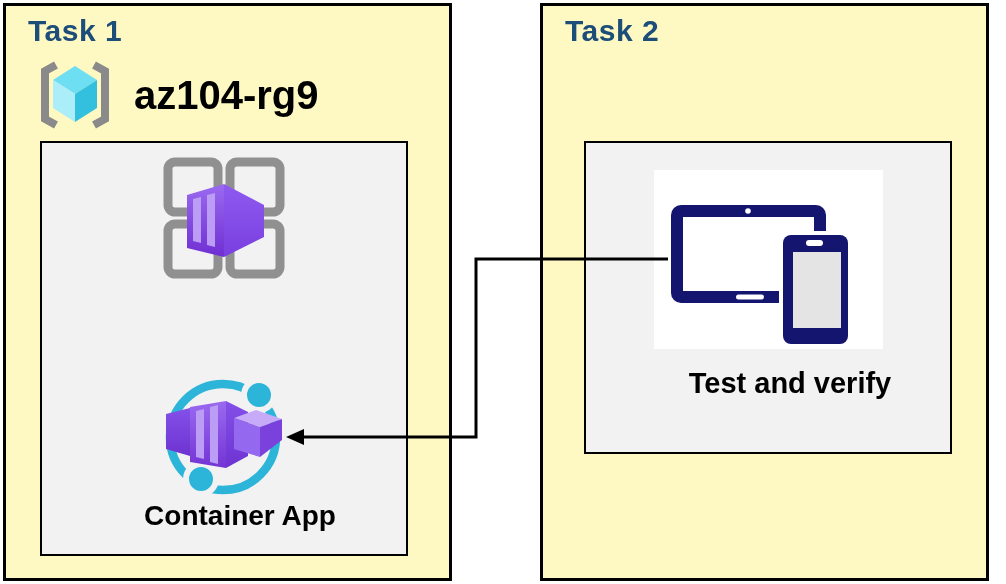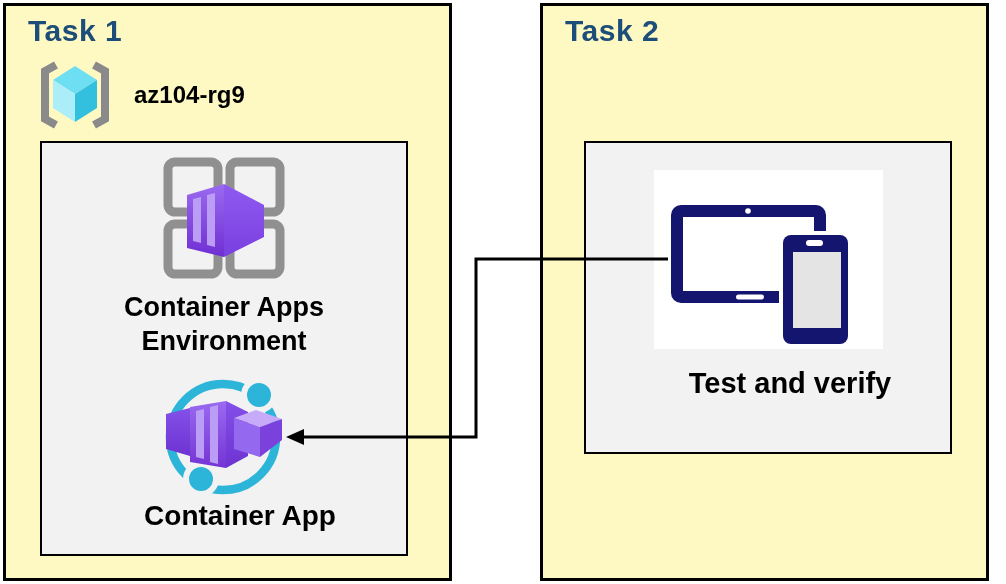"az104-rg9" .rg-name { font-size: 24px -> 40px }
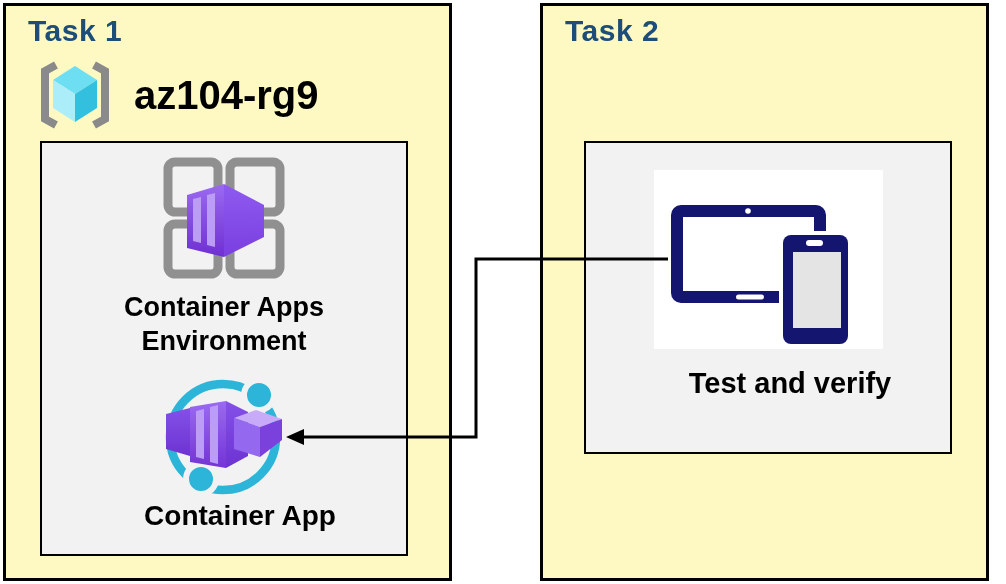"Container Apps Environment" div.env-label { html: <div>Container Apps Environment</div> -> none }
